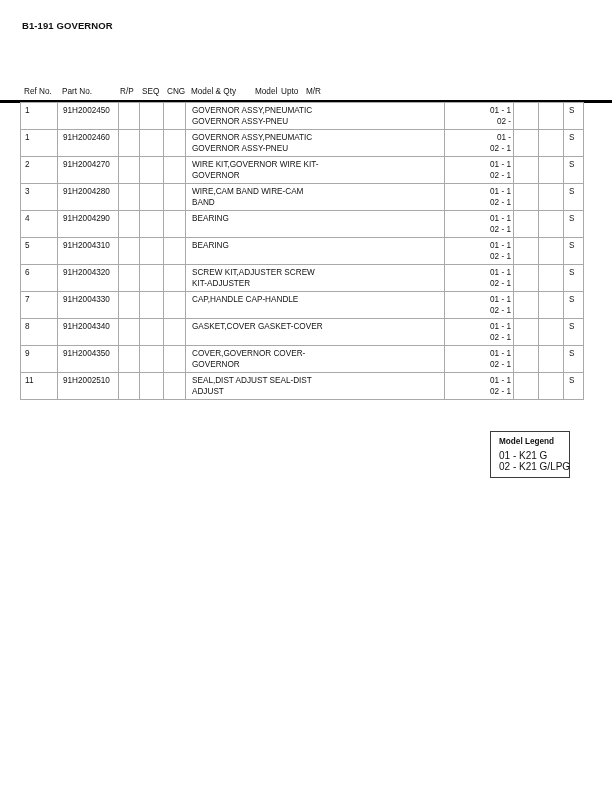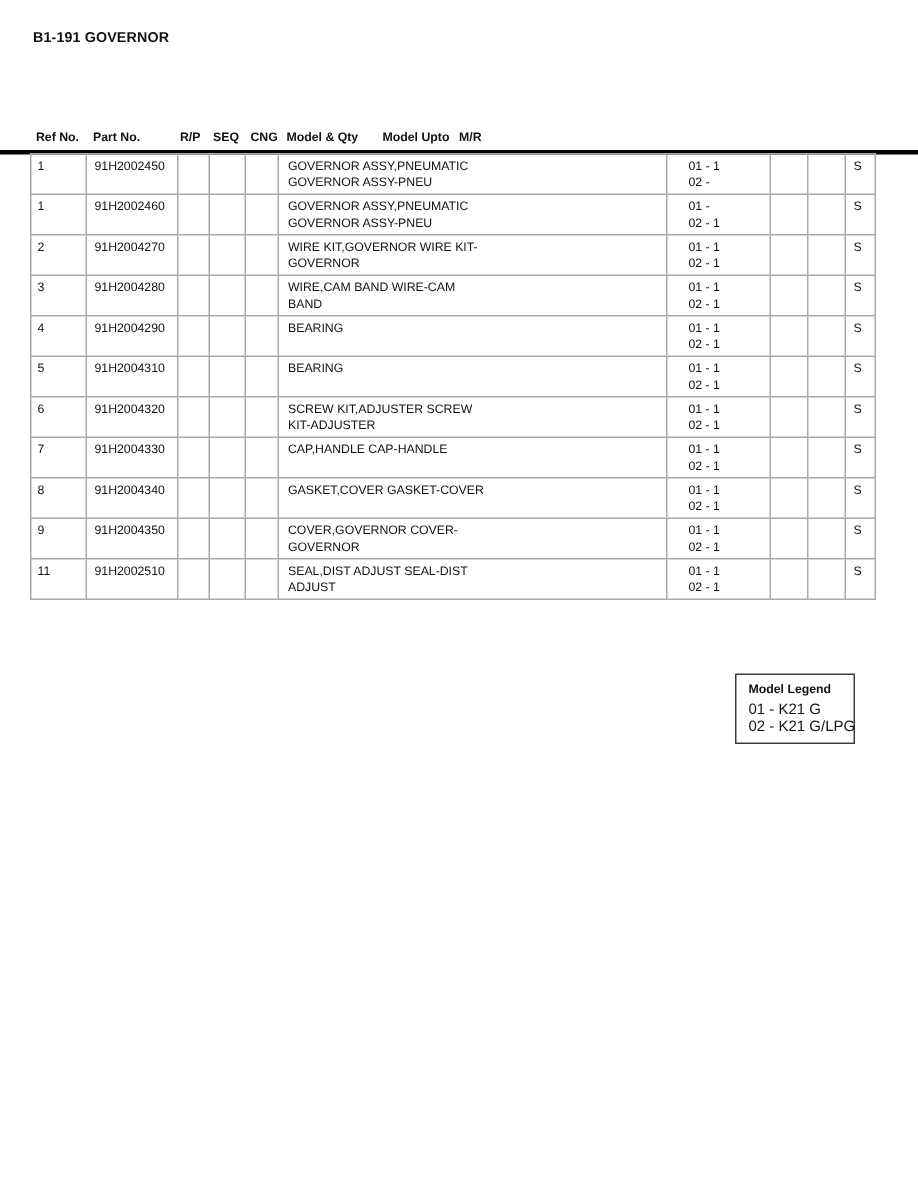"Ref No." .col-headers { font-weight: bold -> normal }
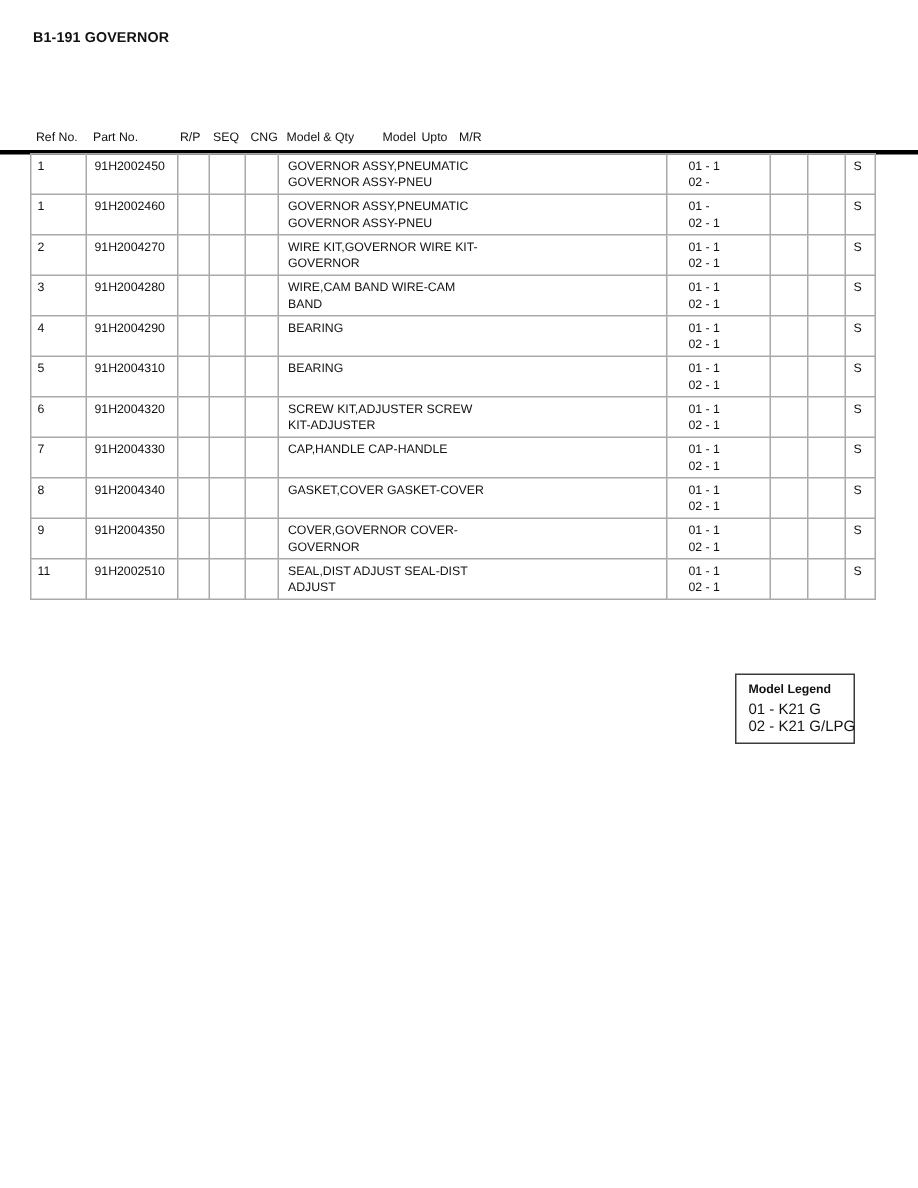"01 - 1" table.parts td.model { padding-left: 14px -> 1px; text-align: none -> right }
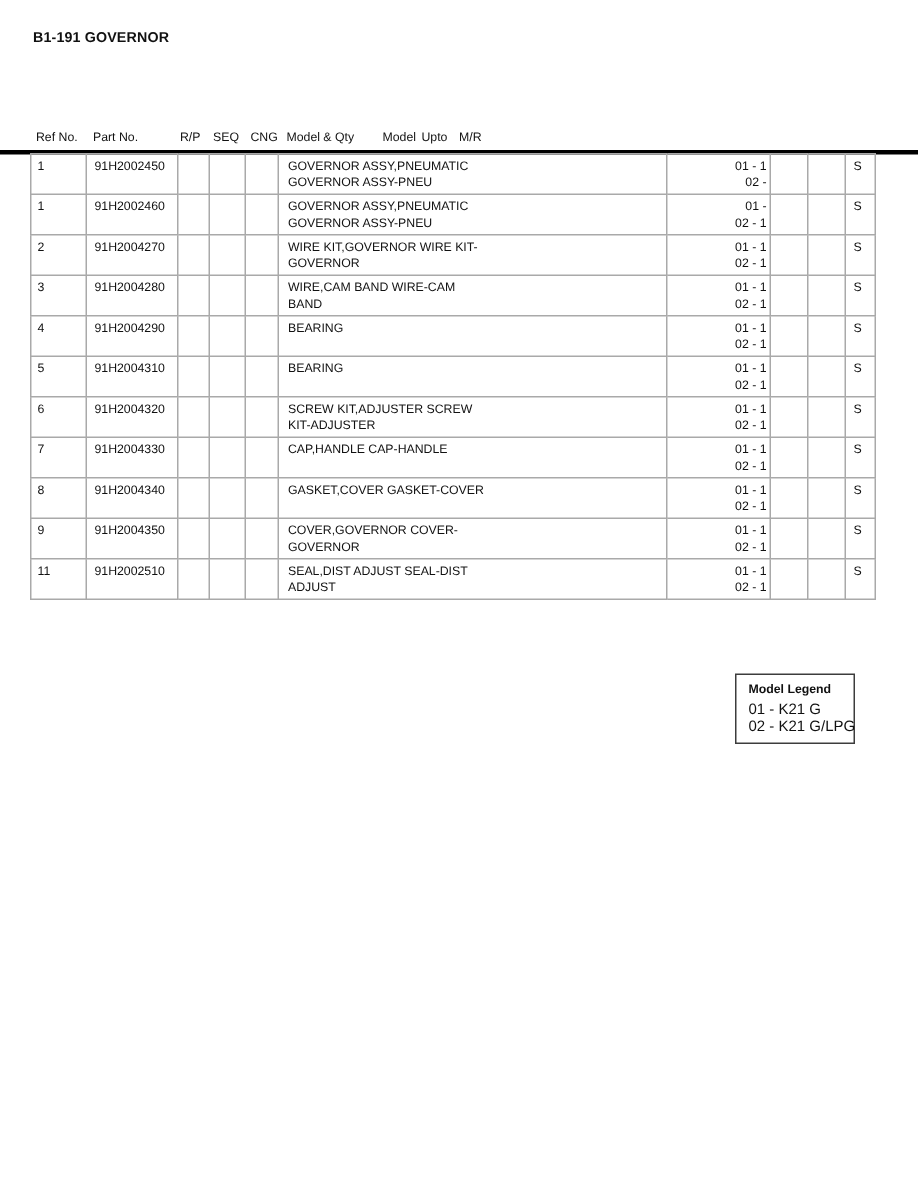"Model Legend" .legend { top: 449px -> 431px }
